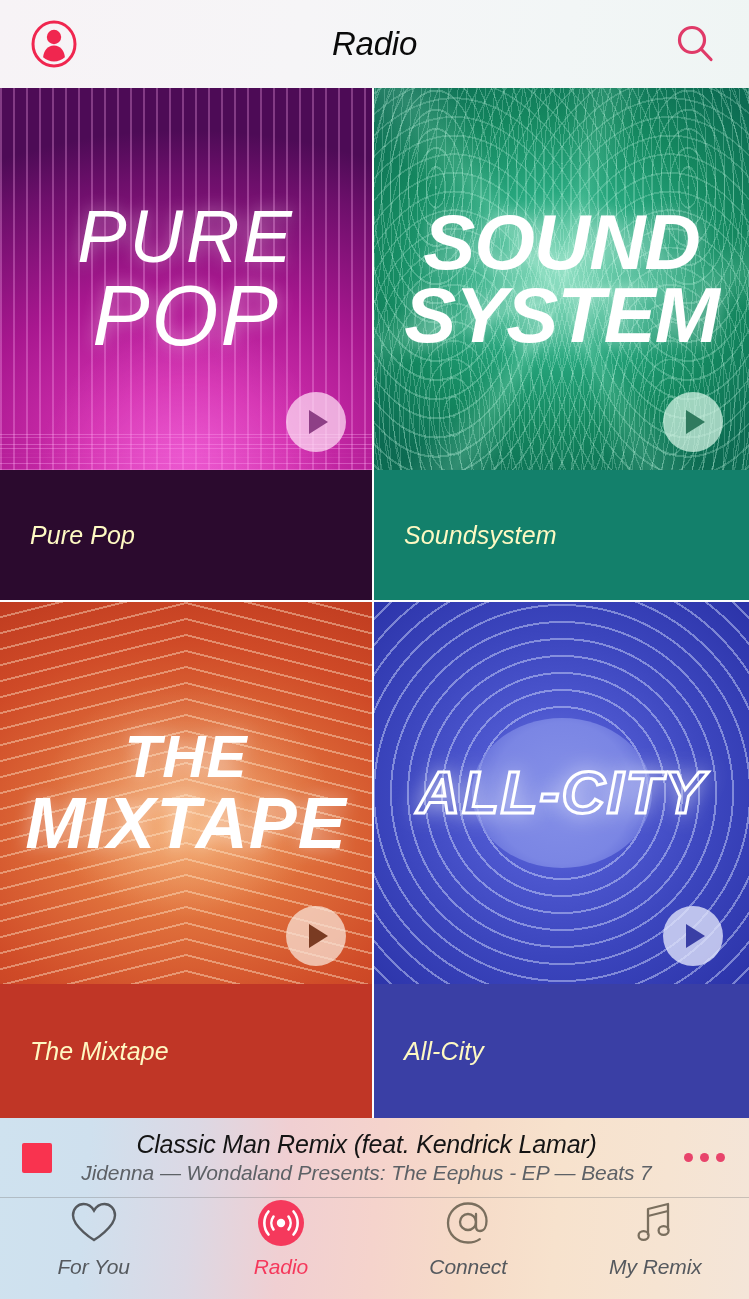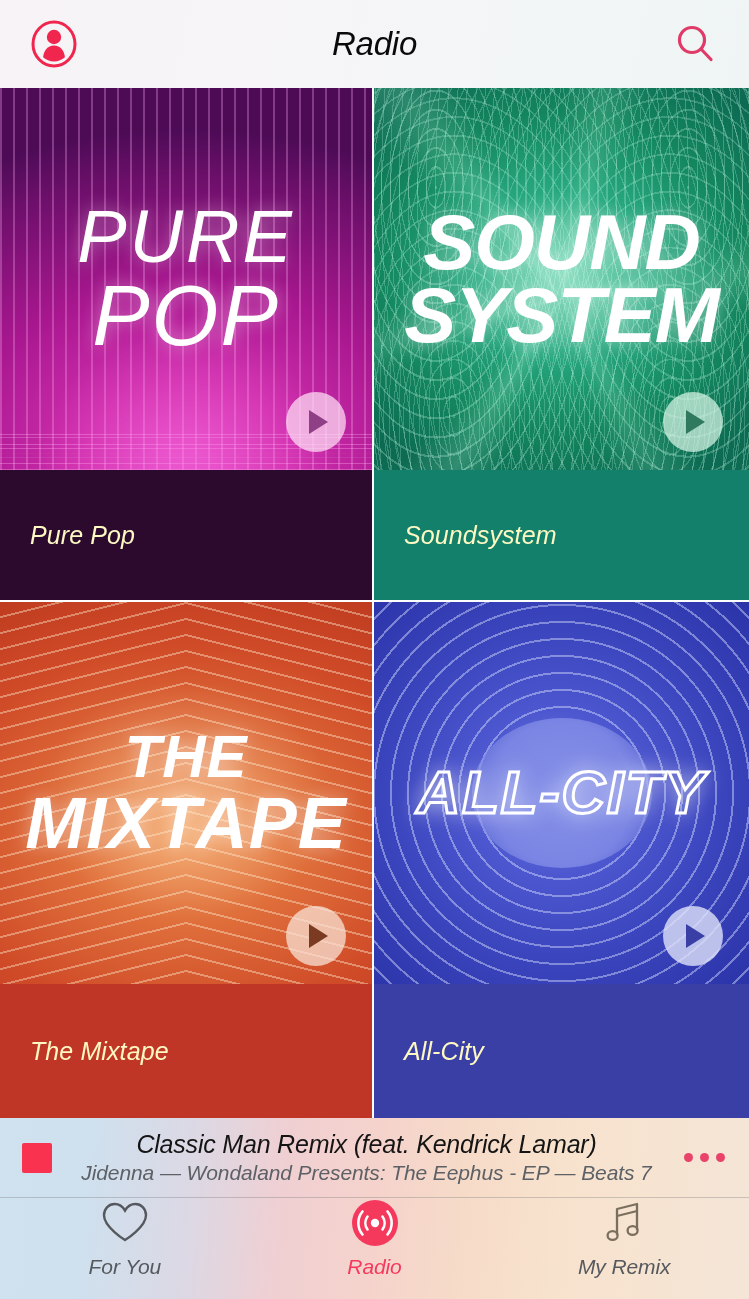"Connect" div.tab { html: none -> <div> <div> <svg> <circle></circle> <path></path> </svg> </div> <div>Connect</div> </div> }
